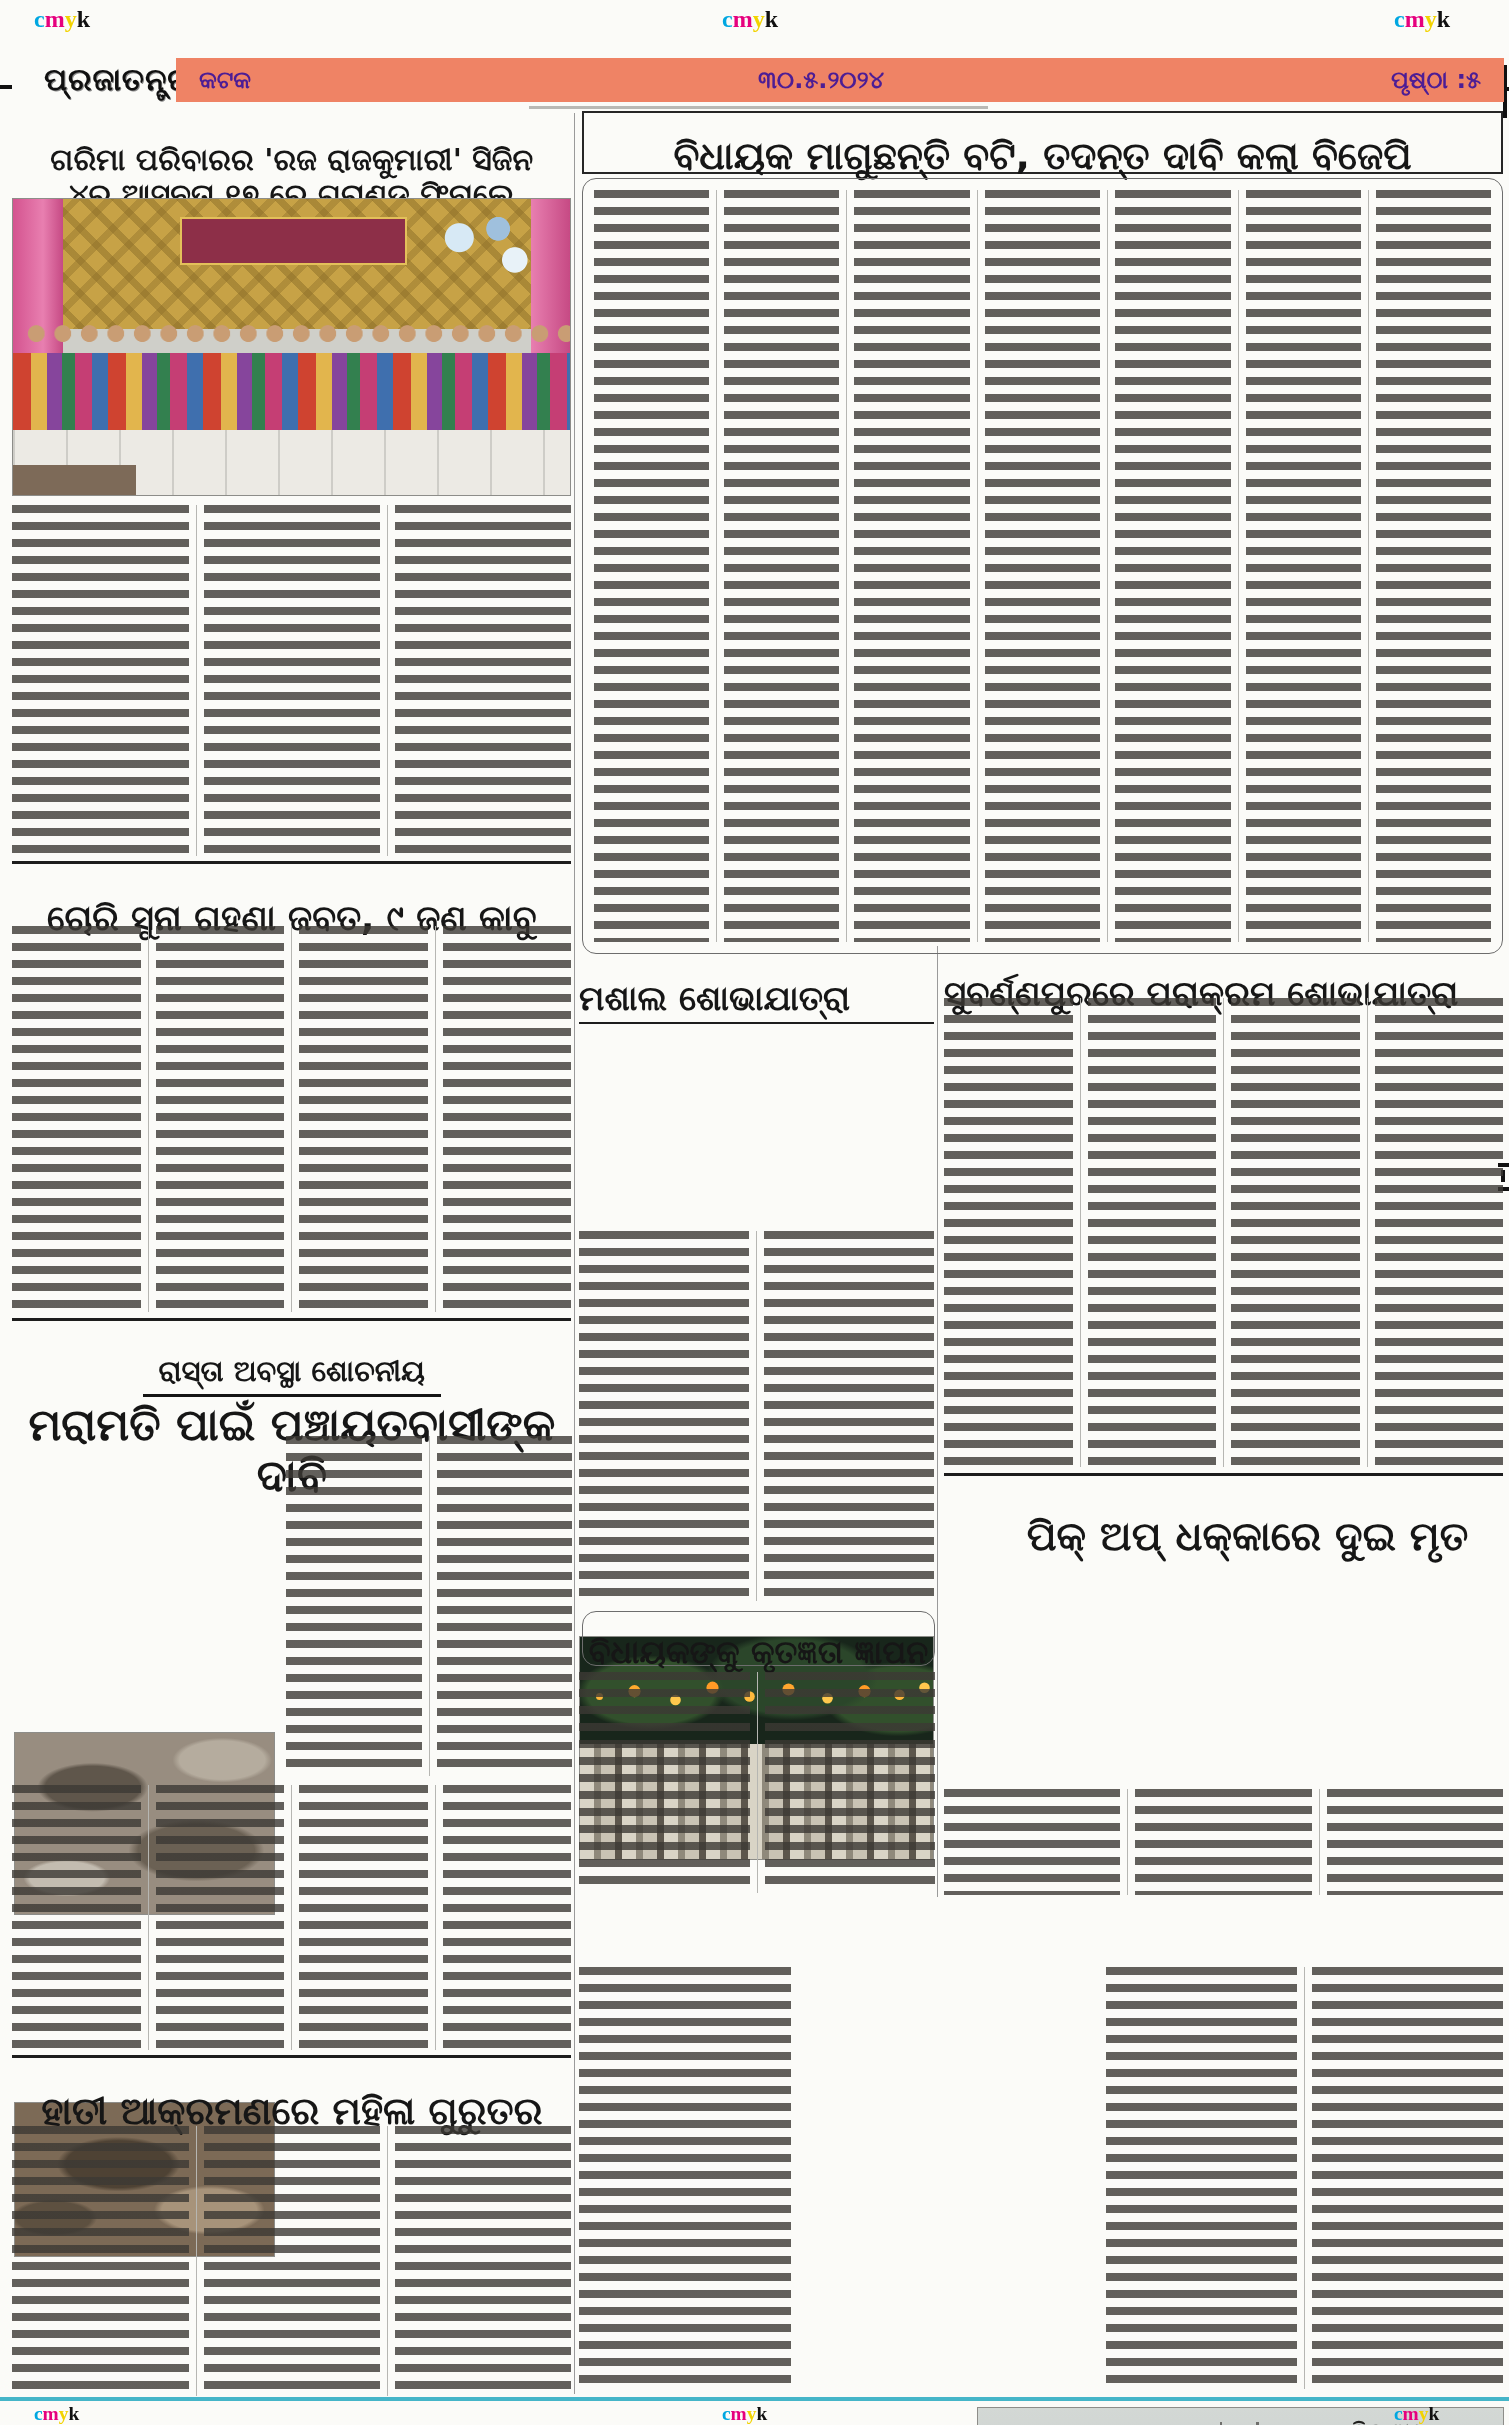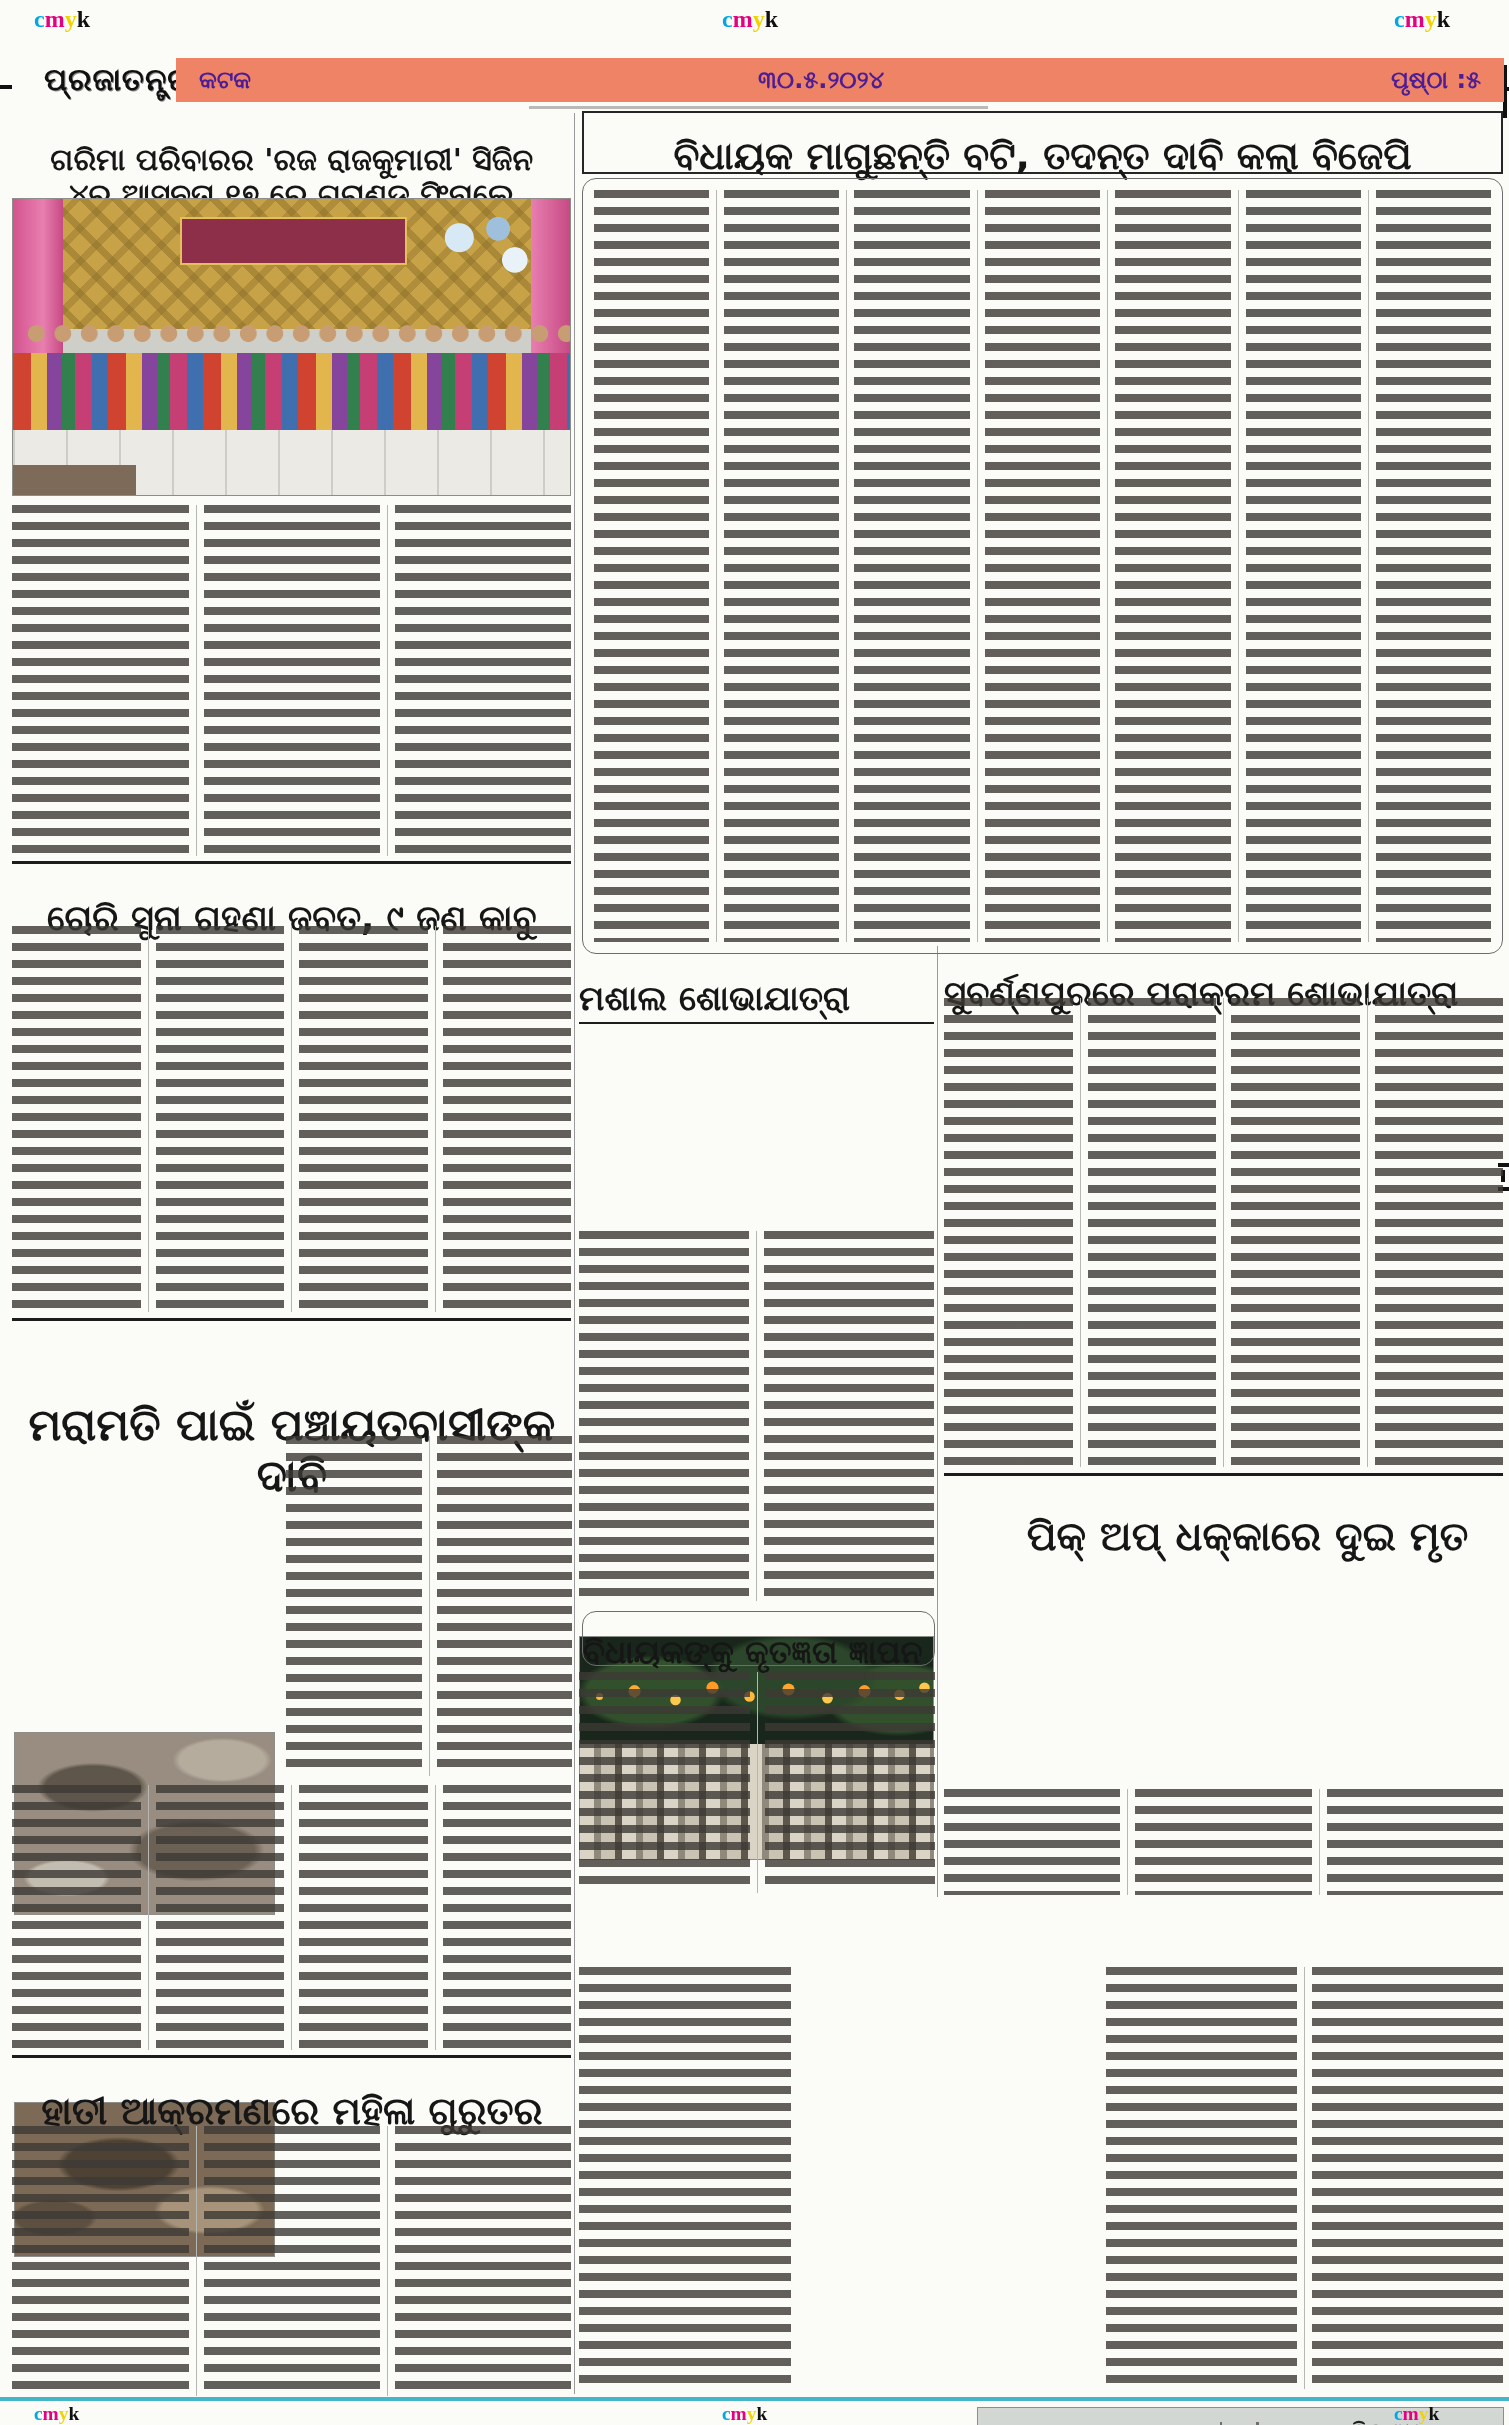"ରାସ୍ତା ଅବସ୍ଥା ଶୋଚନୀୟ" div.abs { html: none -> <div> <span>ରାସ୍ତା ଅବସ୍ଥା ଶୋଚନୀୟ</span> </div> }
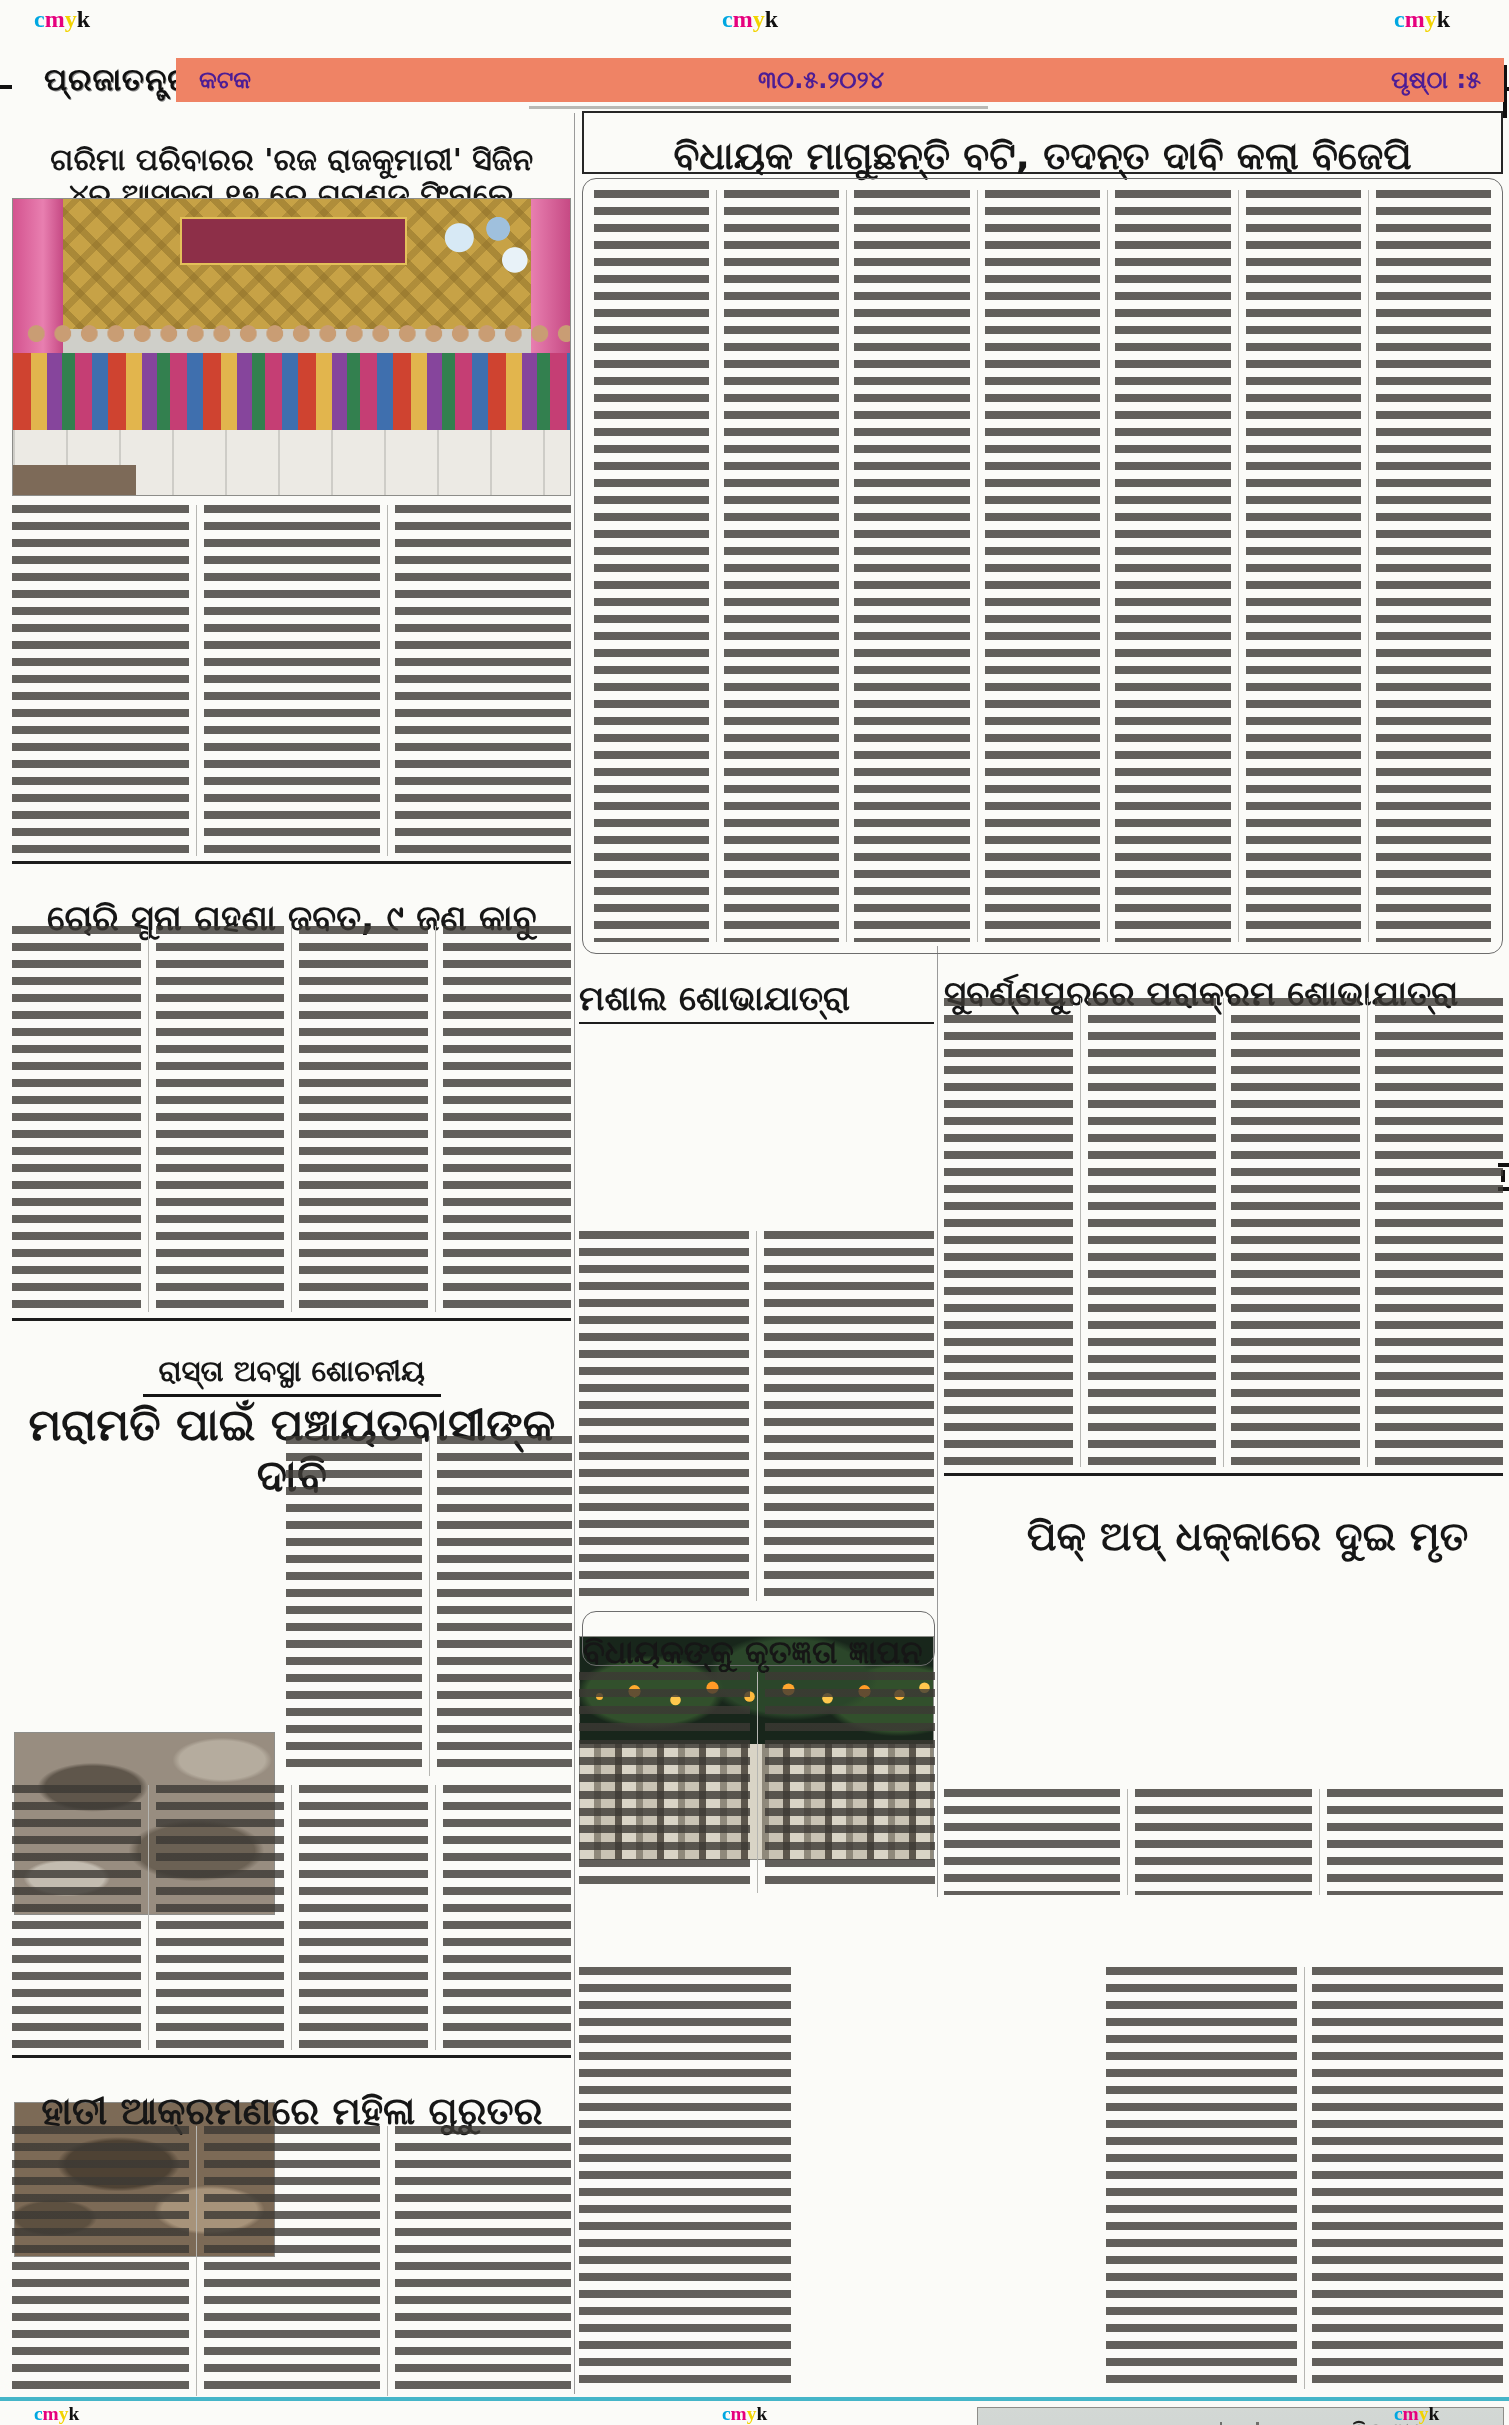"ବିଧାୟକଙ୍କୁ କୃତଜ୍ଞତା ଜ୍ଞାପନ" div.abs { justify-content: none -> center }
